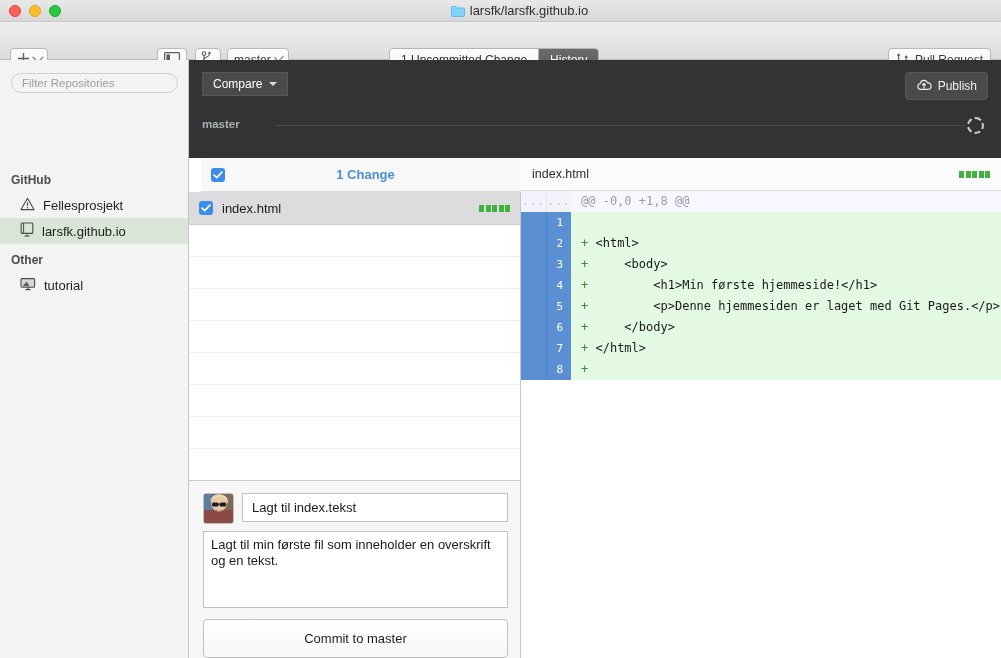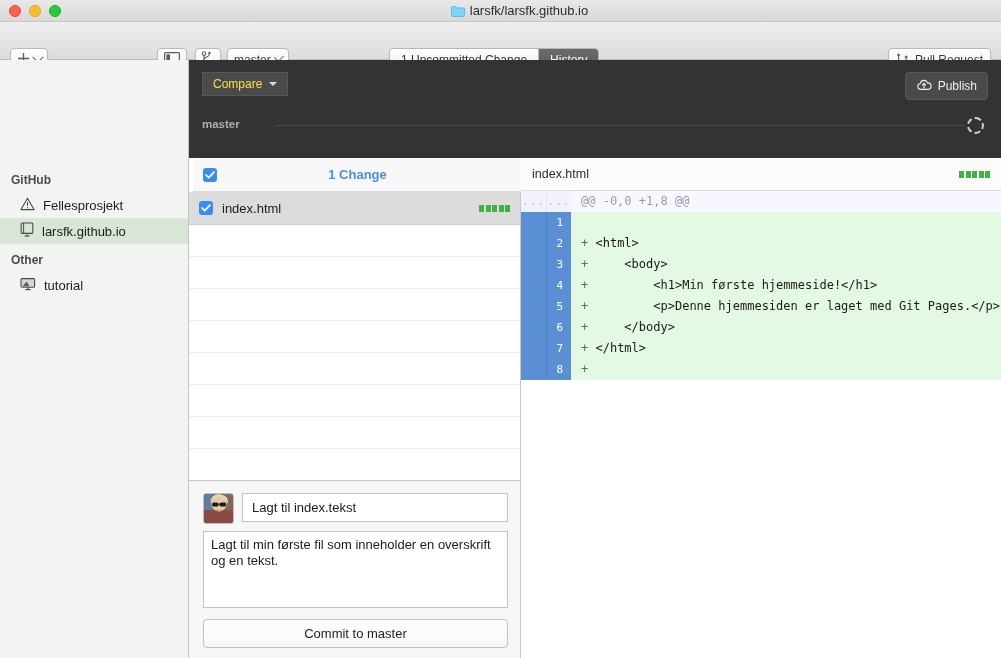"Filter Repositories" div.filter-box { html: none -> <div> <span>Filter Repositories</span> </div> }
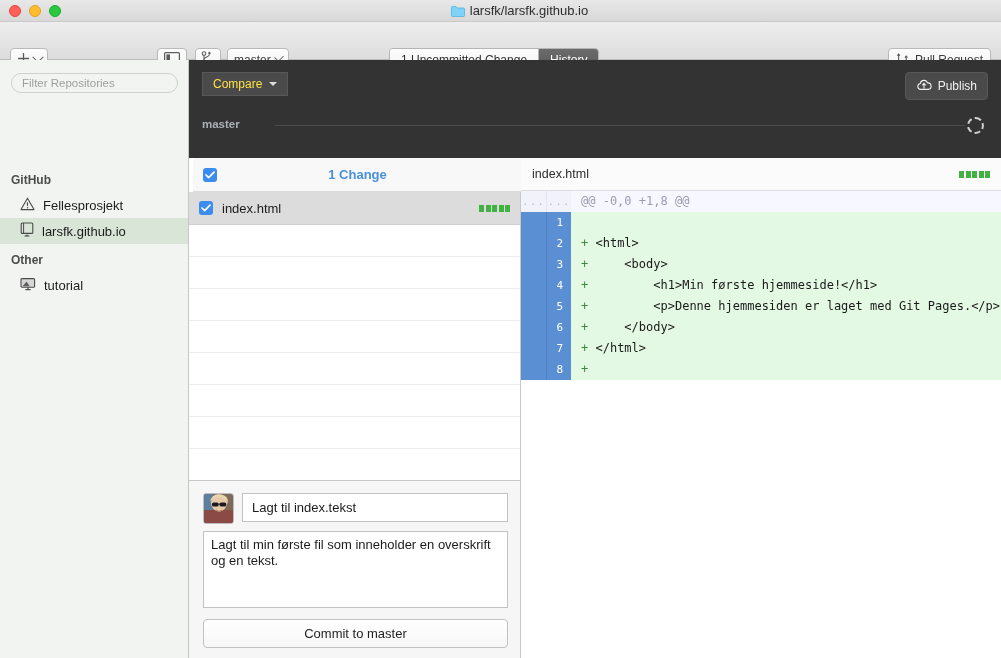"Compare" #btn-compare { color: #fde047 -> #ffffff }
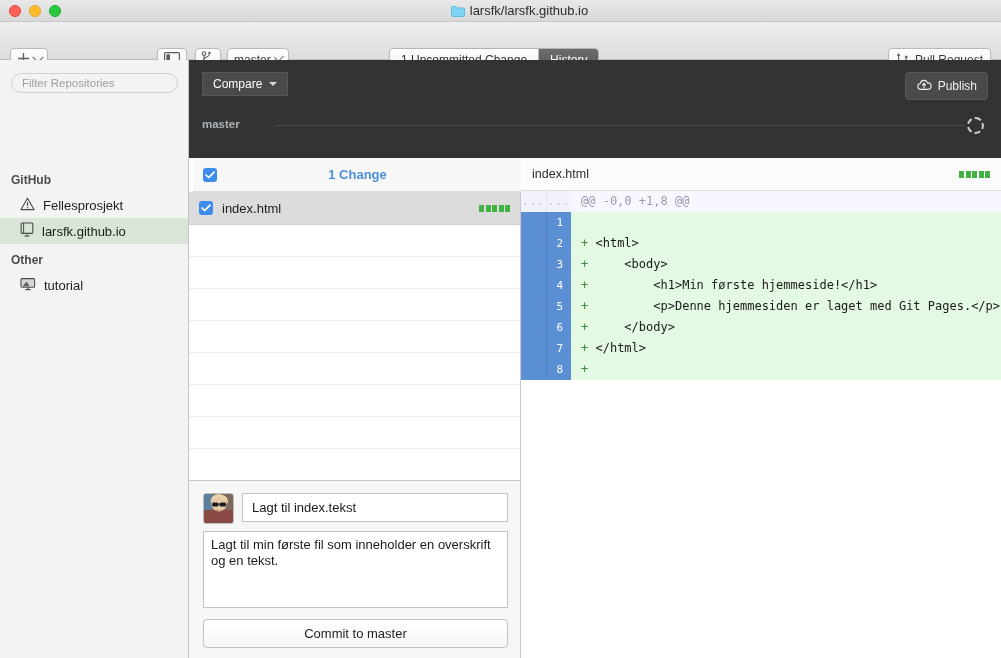"1 Change" .changes-header { left: 4px -> 12px }
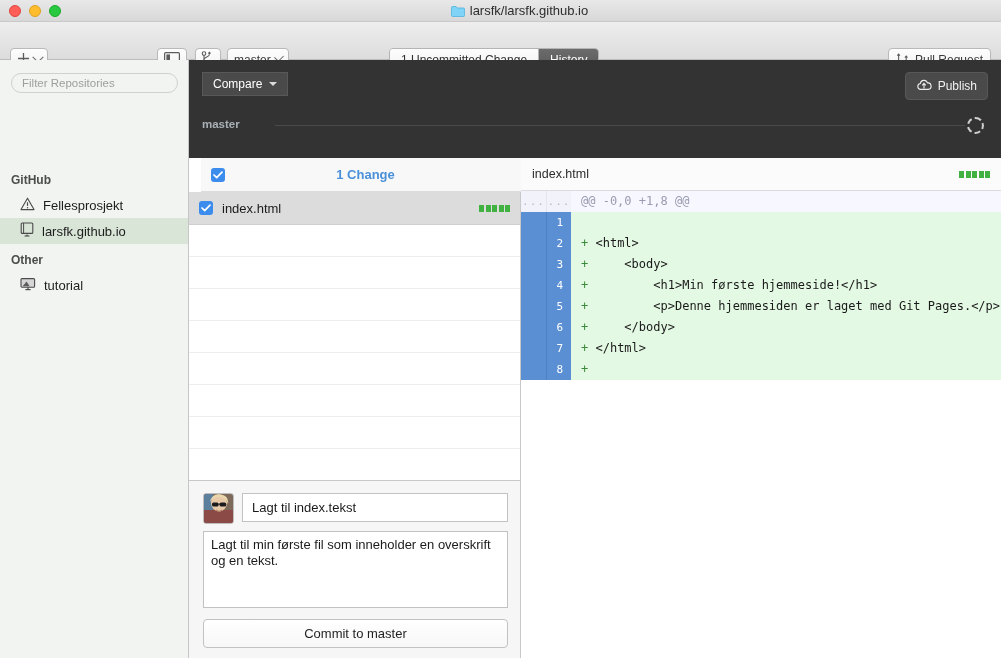"Commit to master" .commit-btn { height: 29px -> 39px }
